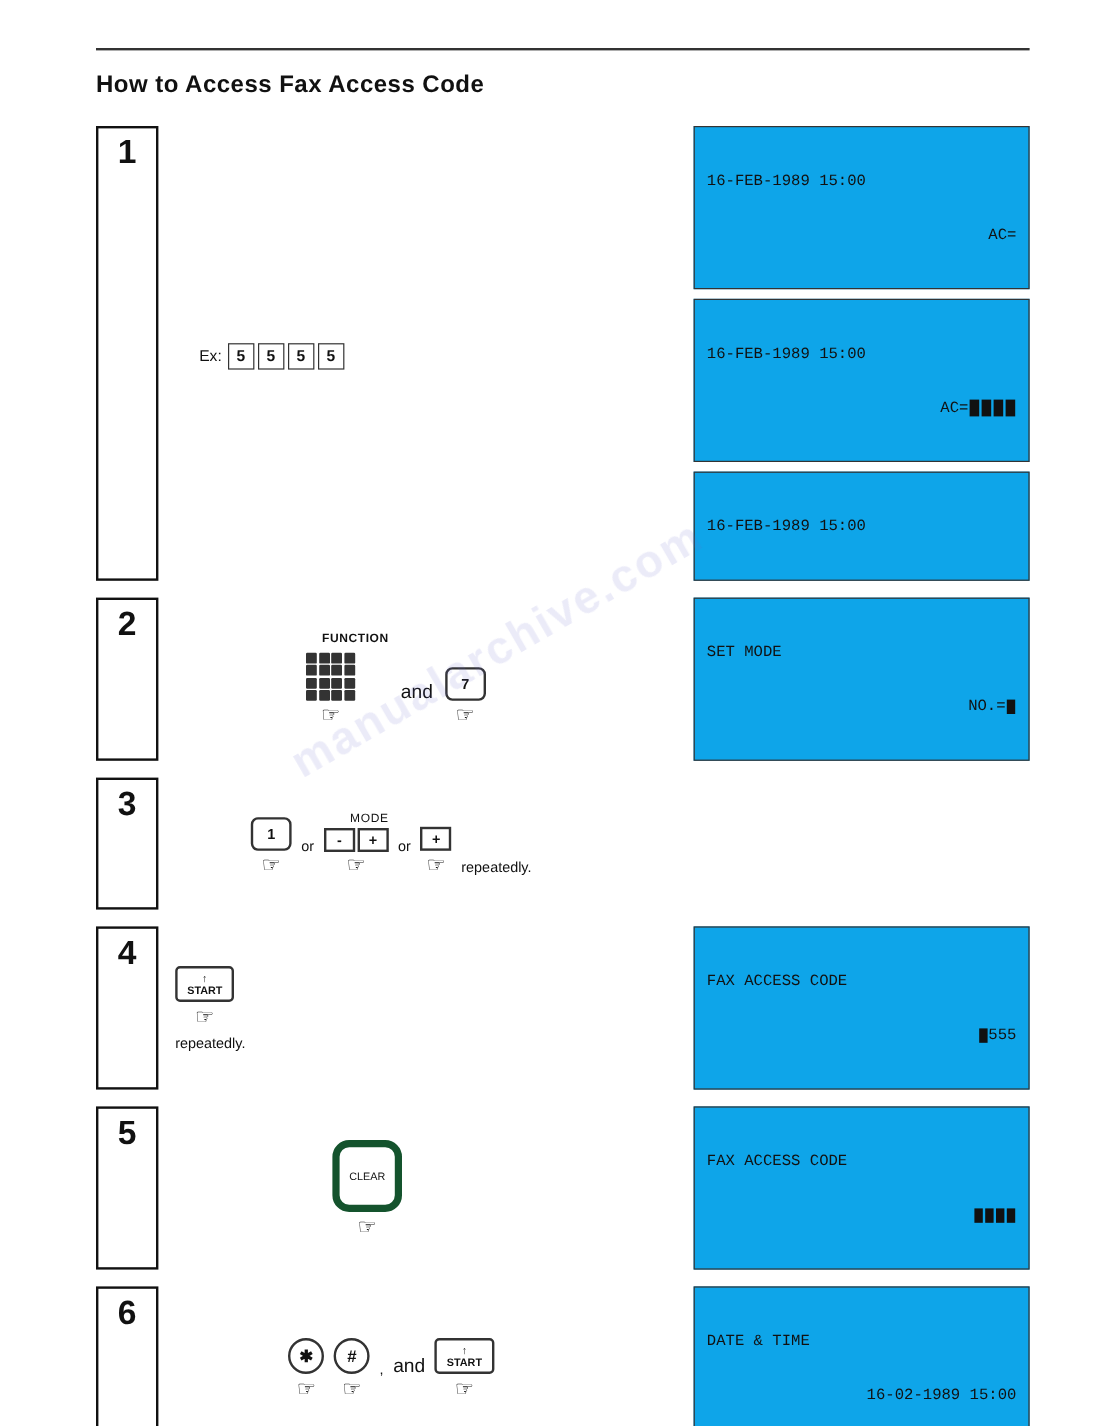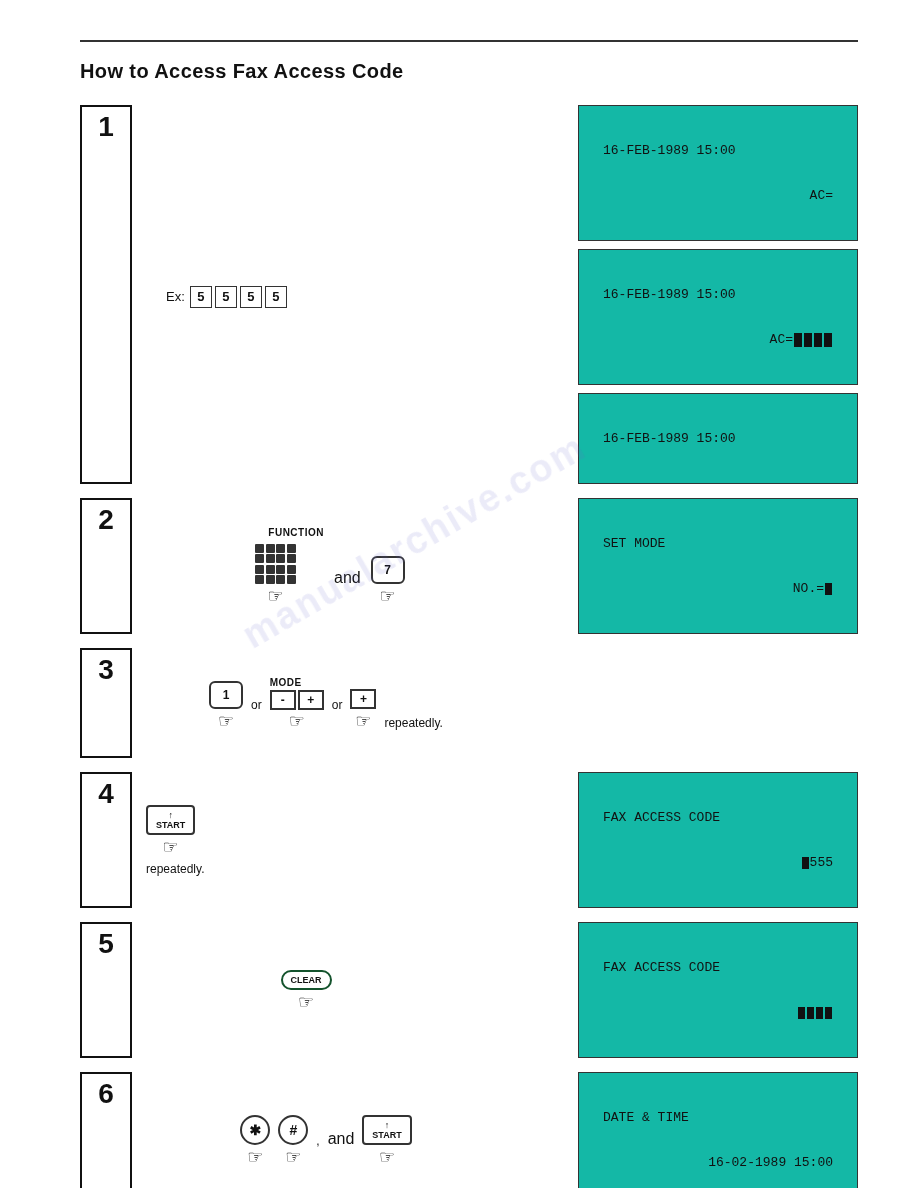"16-FEB-1989 15:00" .lcd-box { background: #14b8a6 -> #0ea5e9; padding: 7px 24px -> 7px 10px }
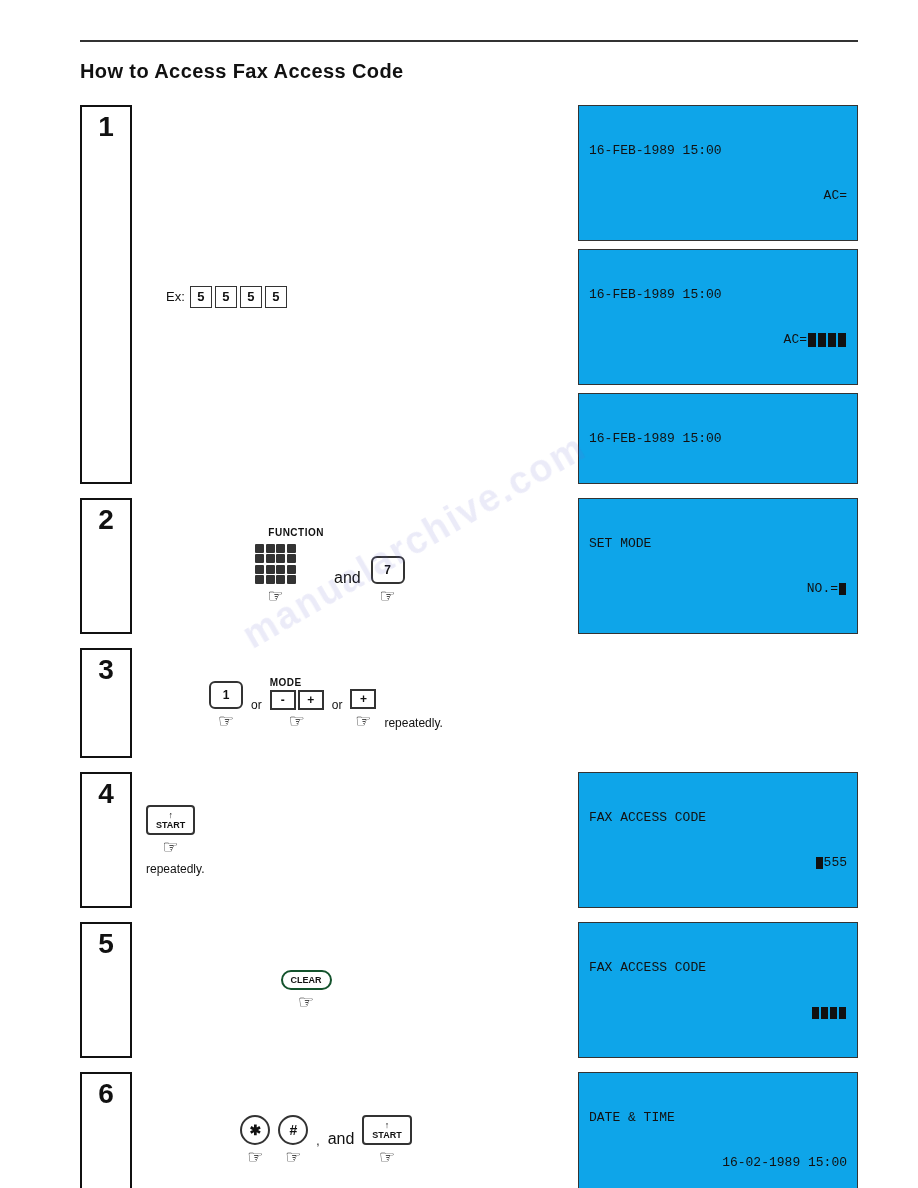"MODE" .mode-label { font-weight: bold -> normal; text-align: left -> right }
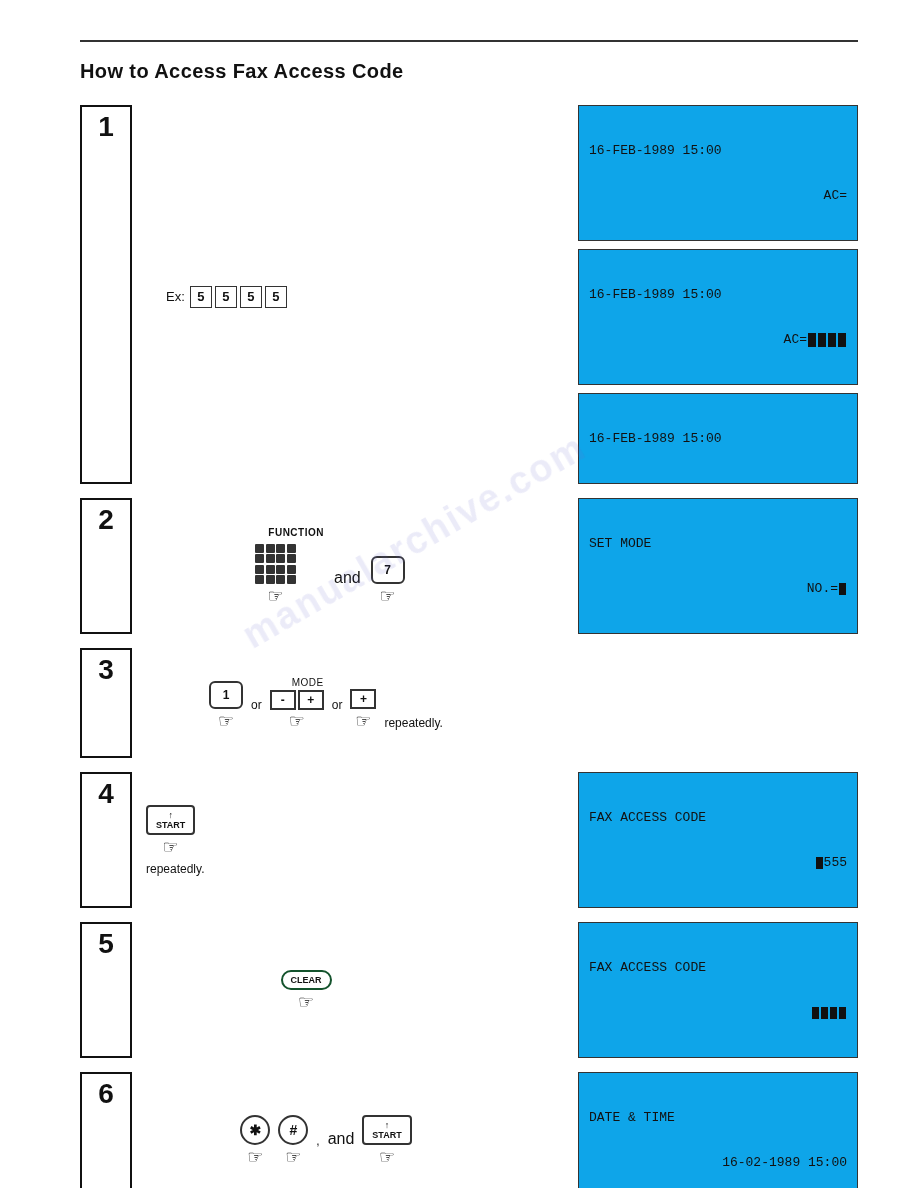"CLEAR" .clear-btn { border: 2px solid #14532d -> 6px solid #14532d; font-weight: bold -> normal; padding: 3px 8px -> 19px 8px }
